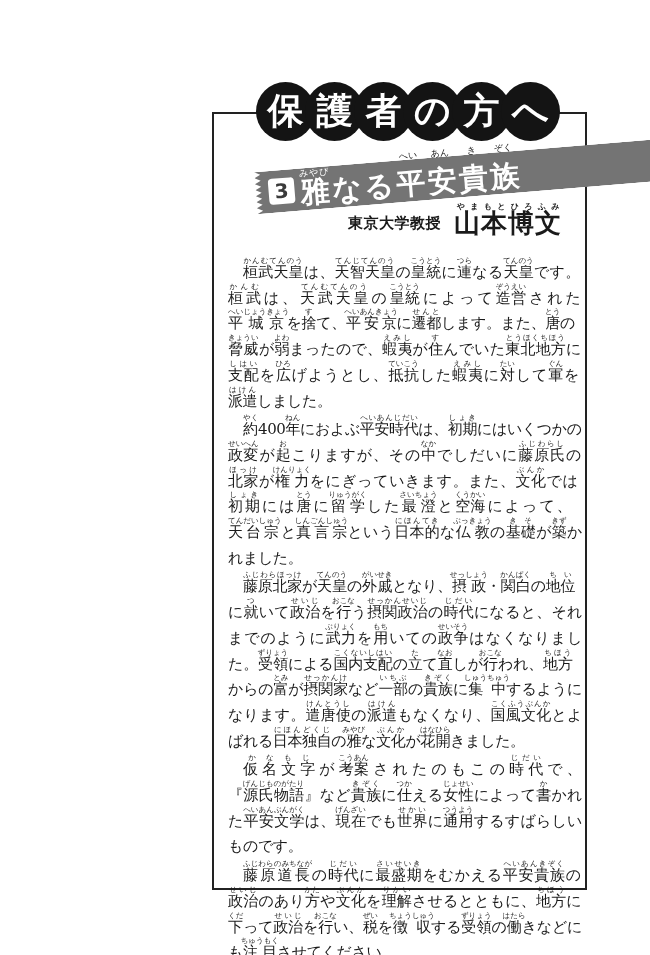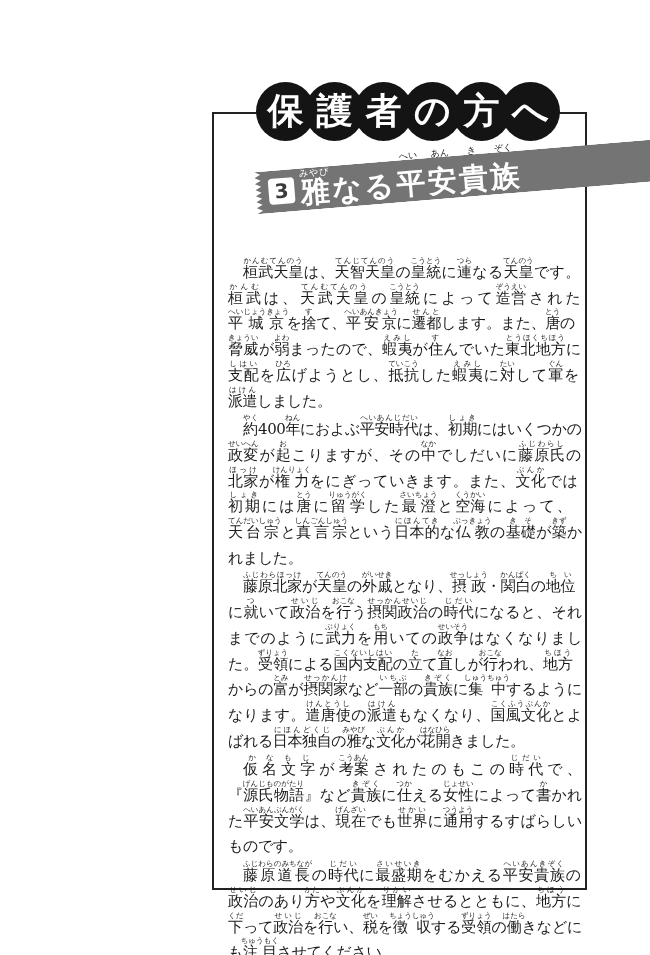"東京大学教授" div.author-row { html: none -> <div> <span>東京大学教授</span> <span><ruby><span>山</span><rt>やま</rt></ruby><ruby><span>本</span><rt>もと</rt></ruby><ruby><span>博</span><rt>ひろ</rt></ruby><ruby><span>文</span><rt>ふみ</rt></ruby></span> </div> }
